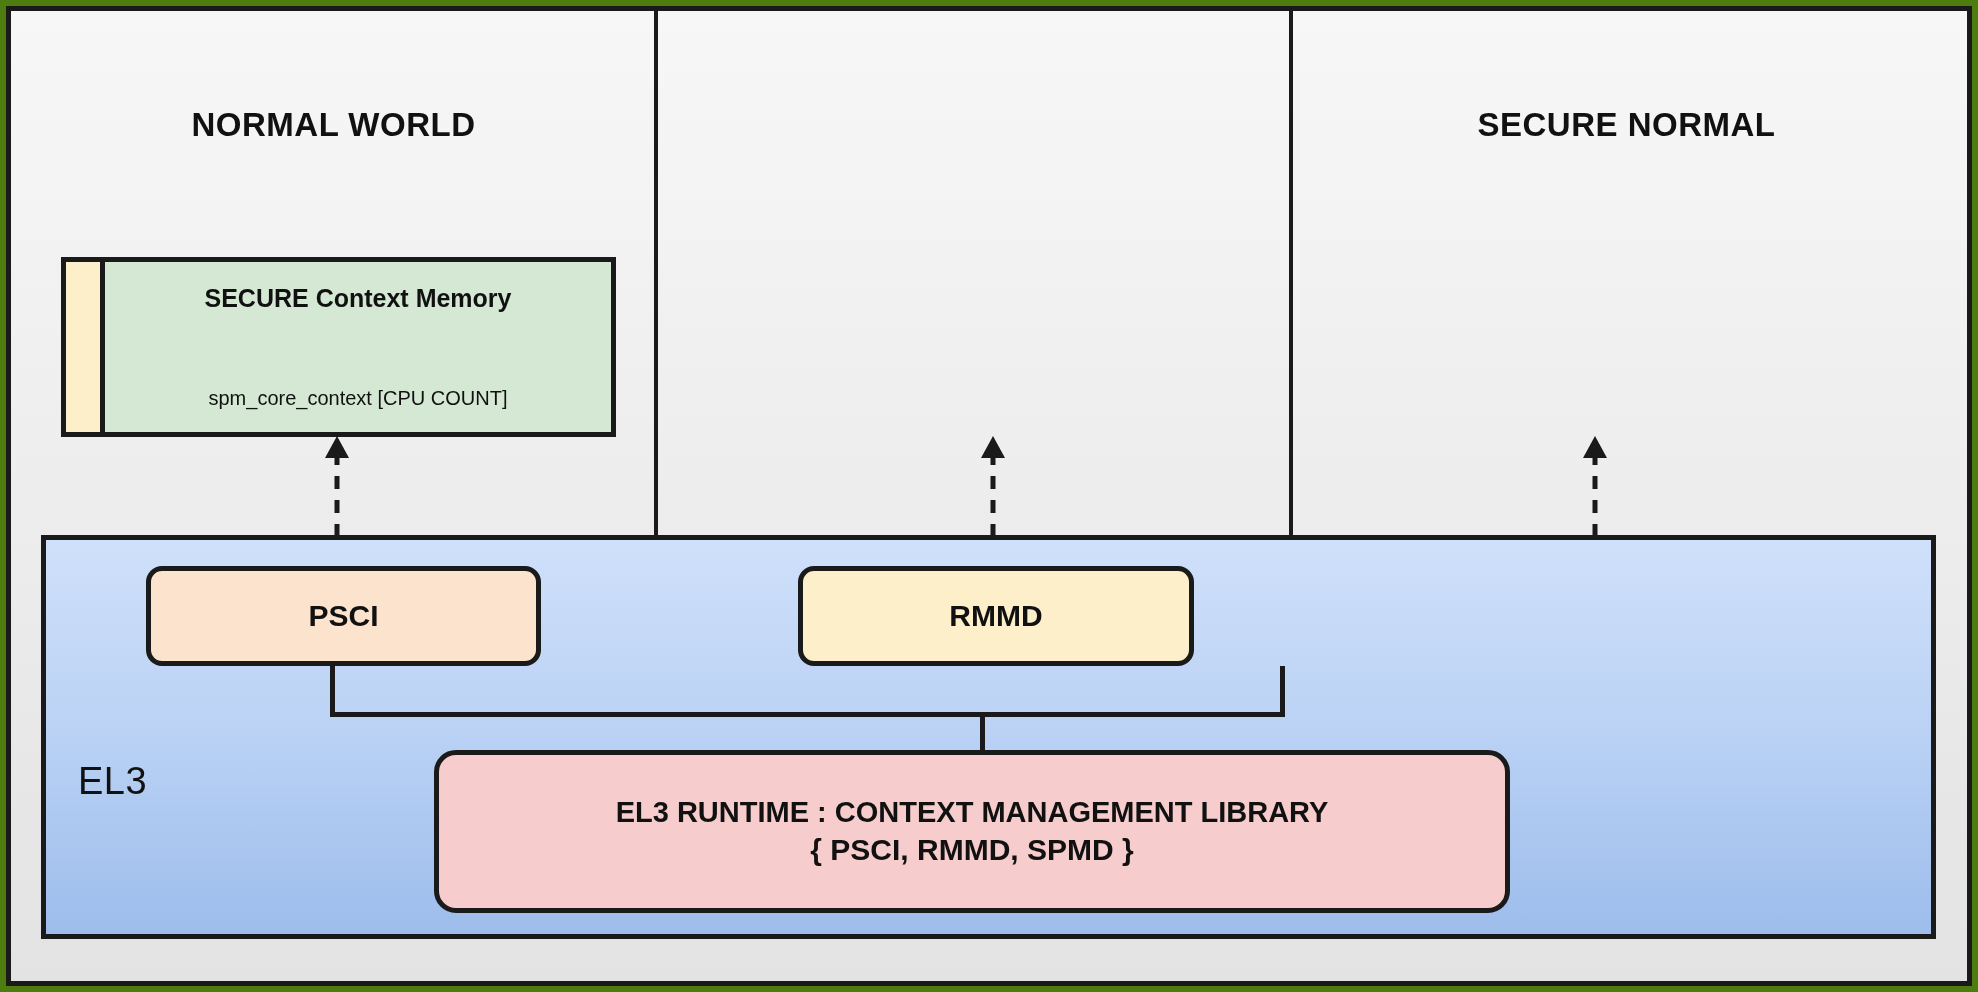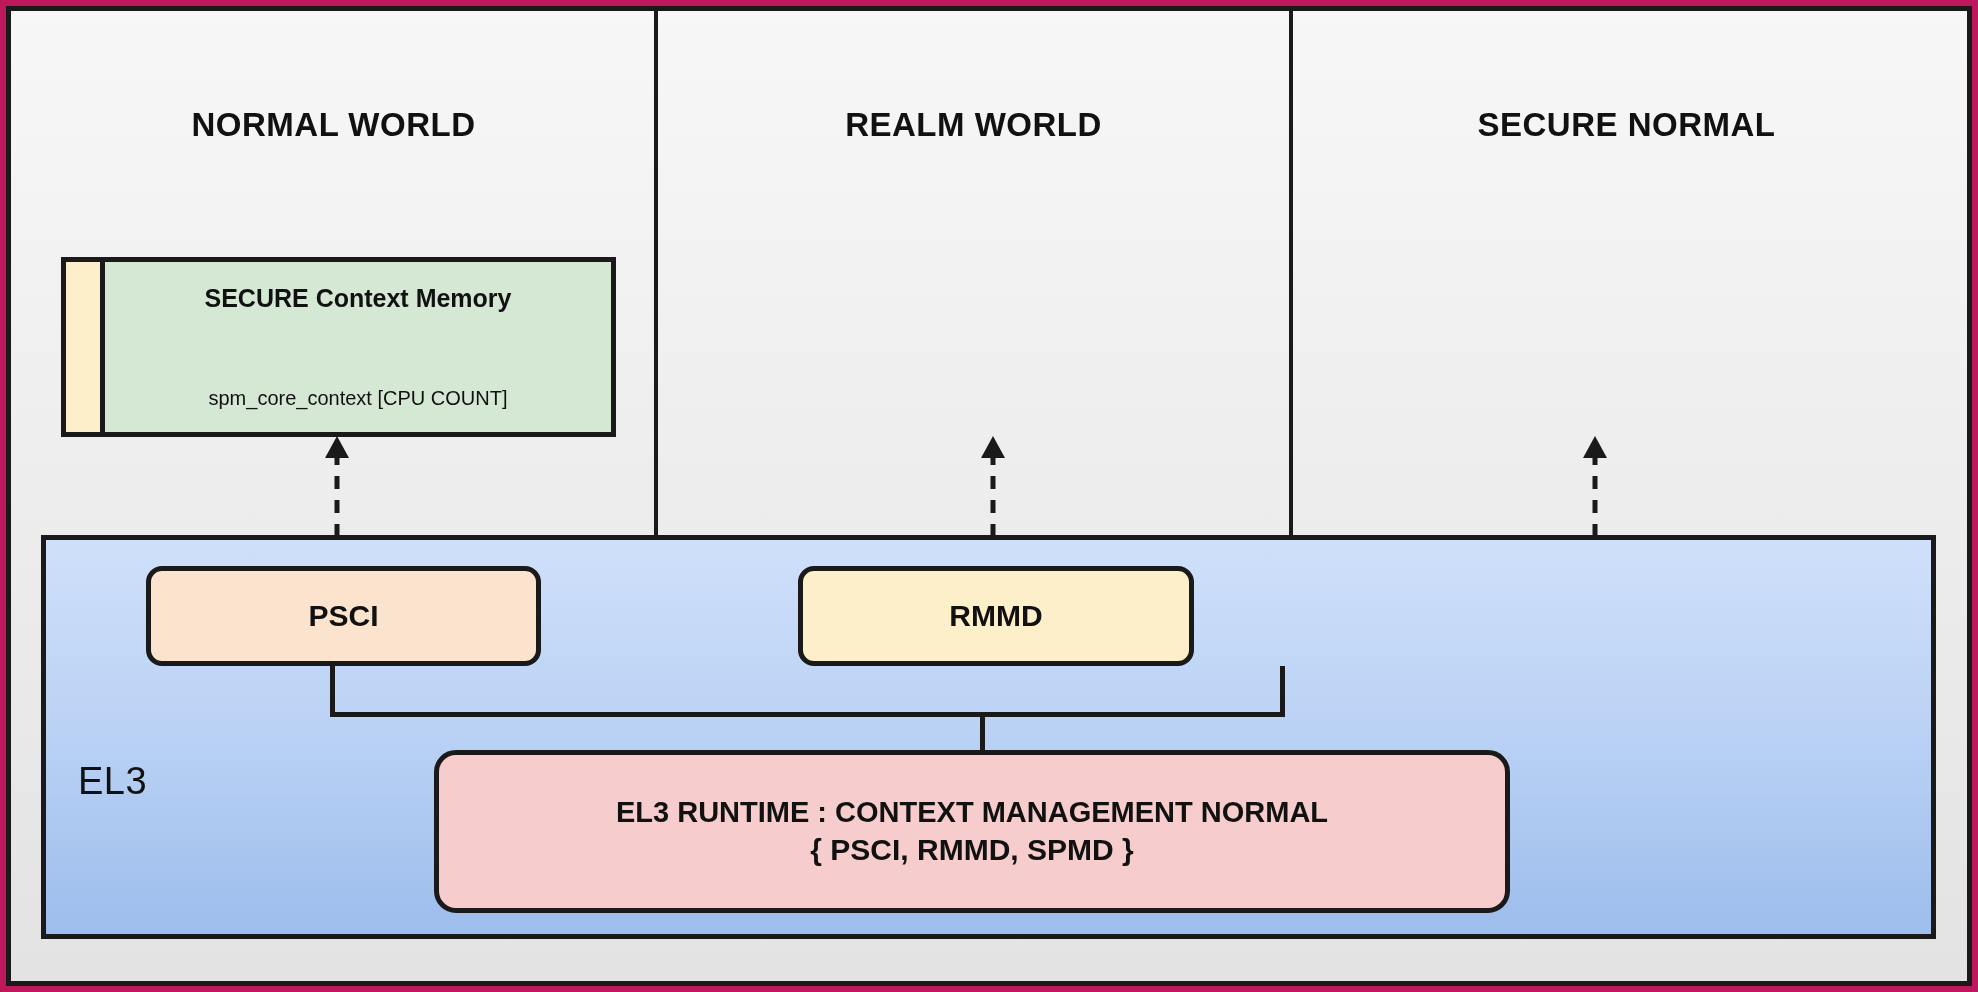"NORMAL WORLD" #stage { background: #be185d -> #4d7c0f }
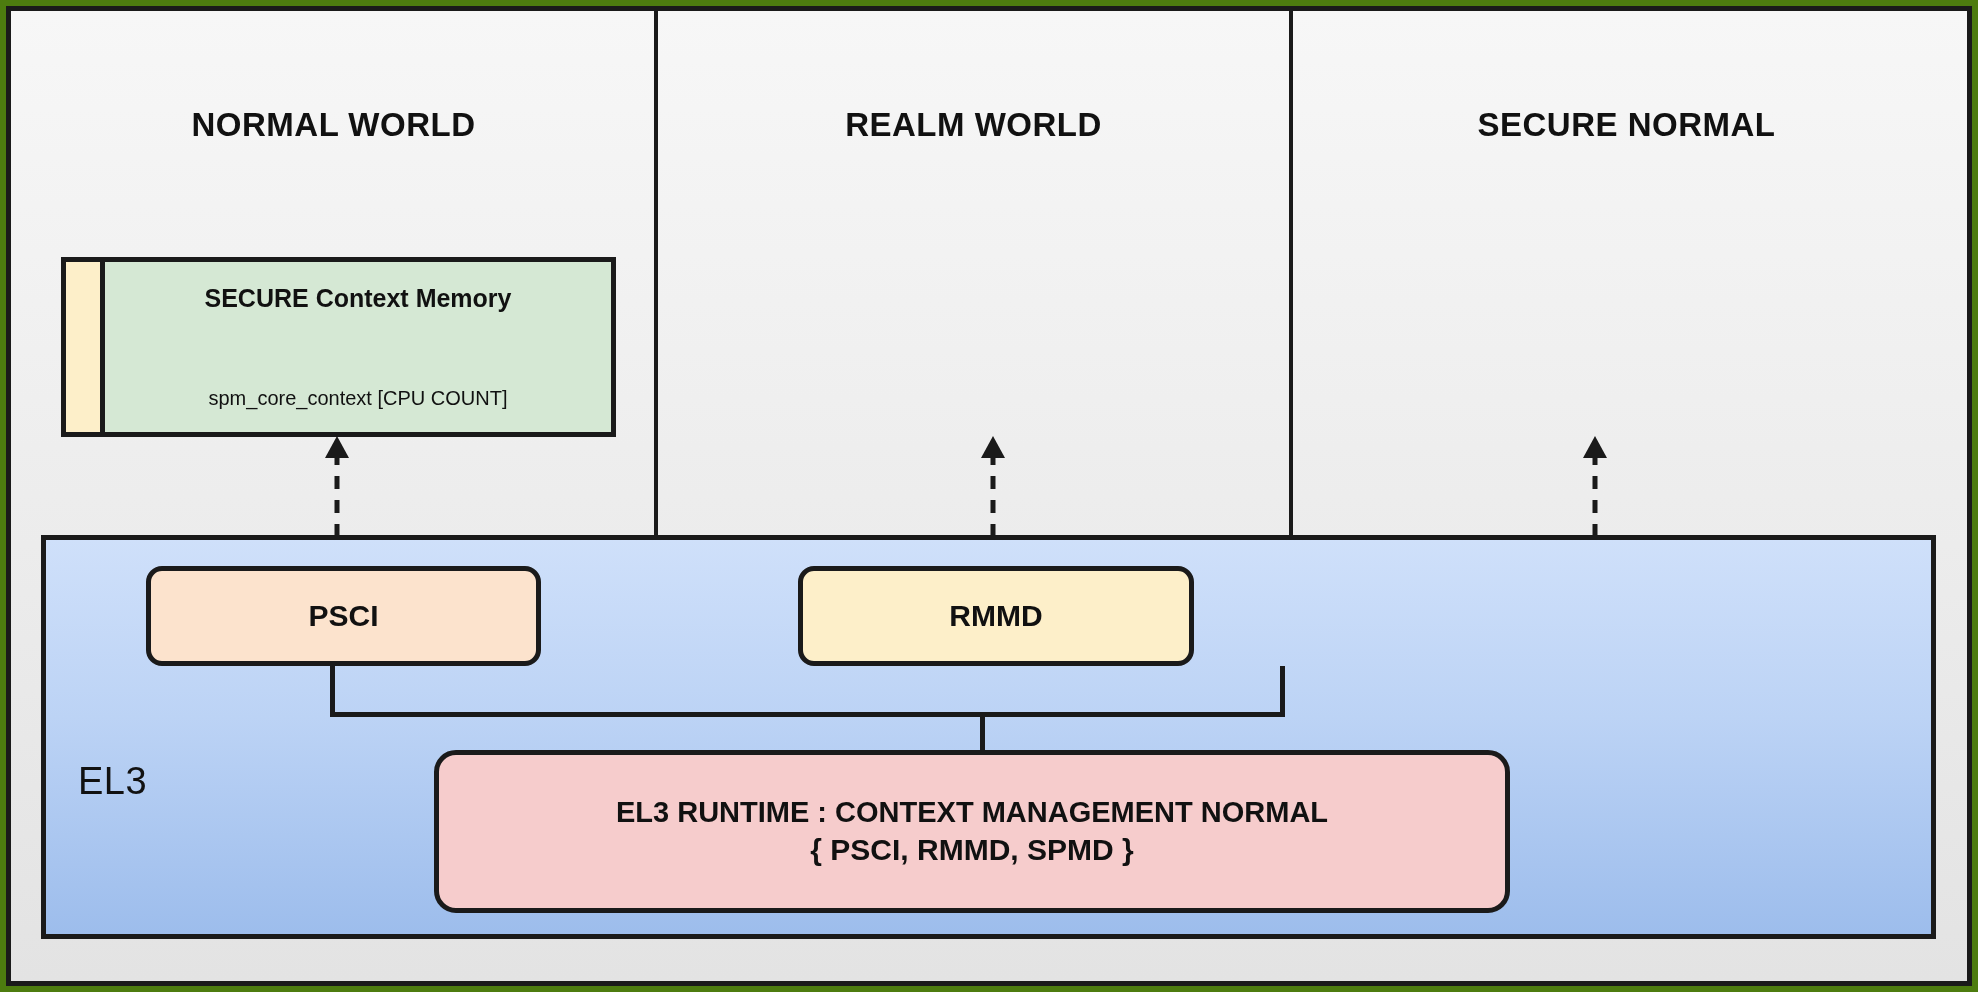"REALM WORLD" div.world-col { html: <div> <div>REALM WORLD</div> </div> -> none }
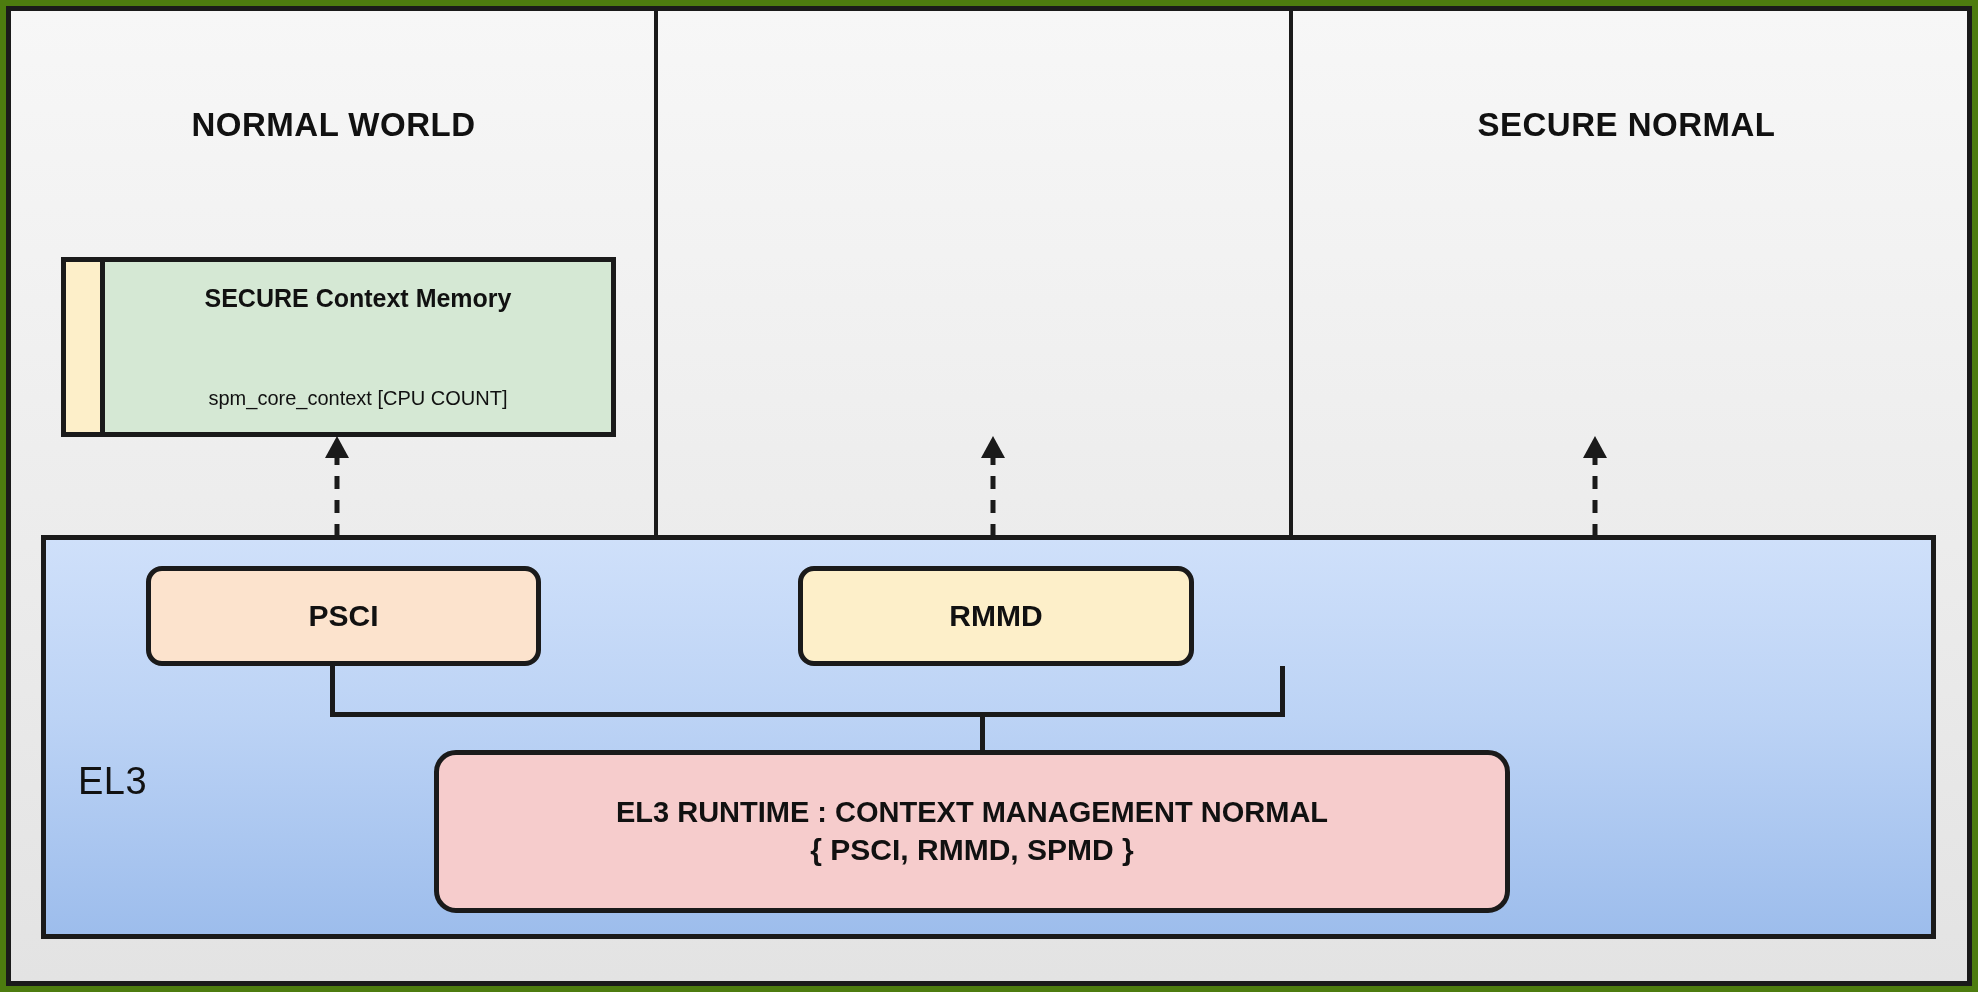"EL3 RUNTIME : CONTEXT MANAGEMENT" div { text: NORMAL -> LIBRARY }
